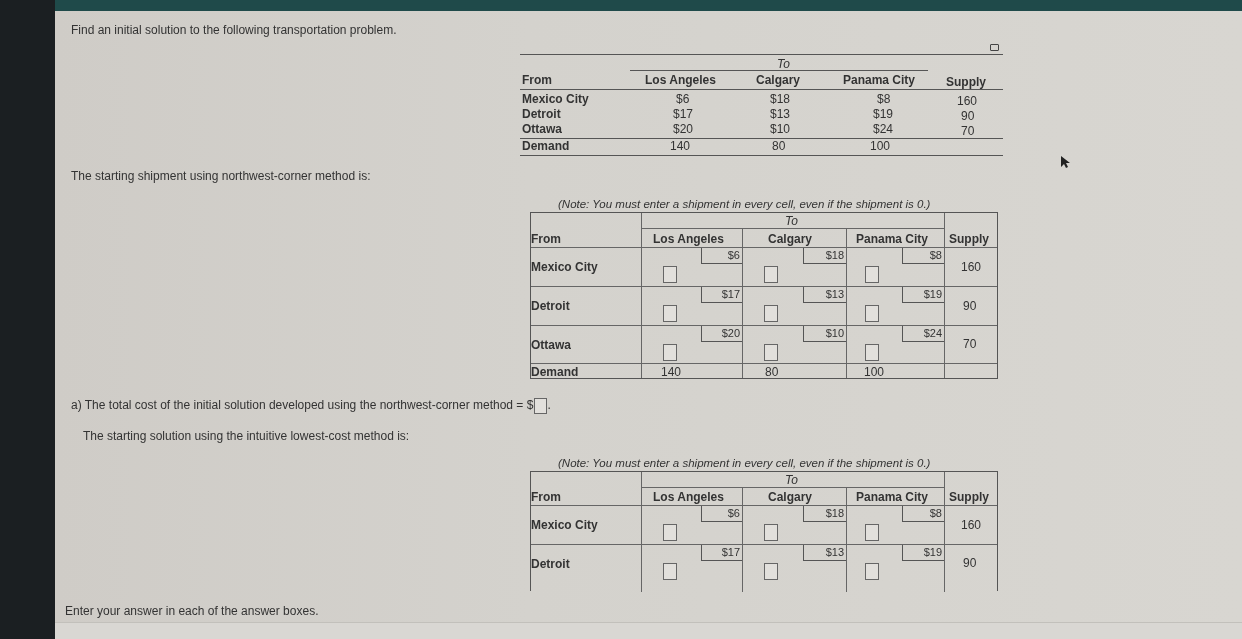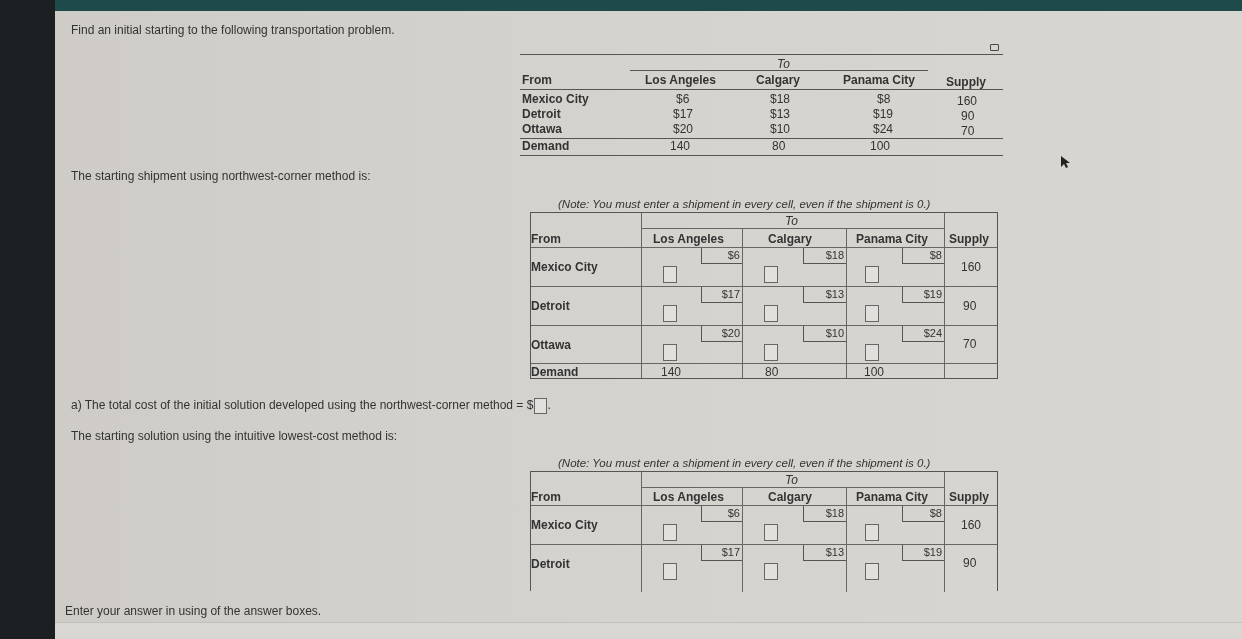"Find an initial starting to" div.txt { text: starting -> solution }
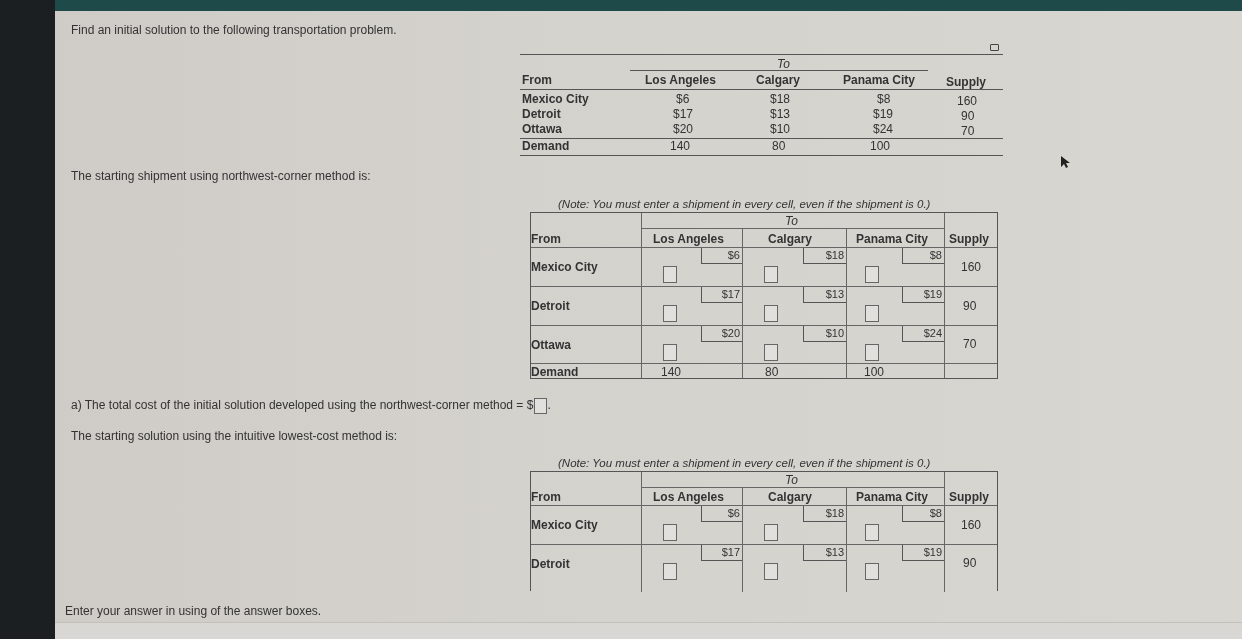"The starting solution using the" div.txt { left: 71px -> 83px }
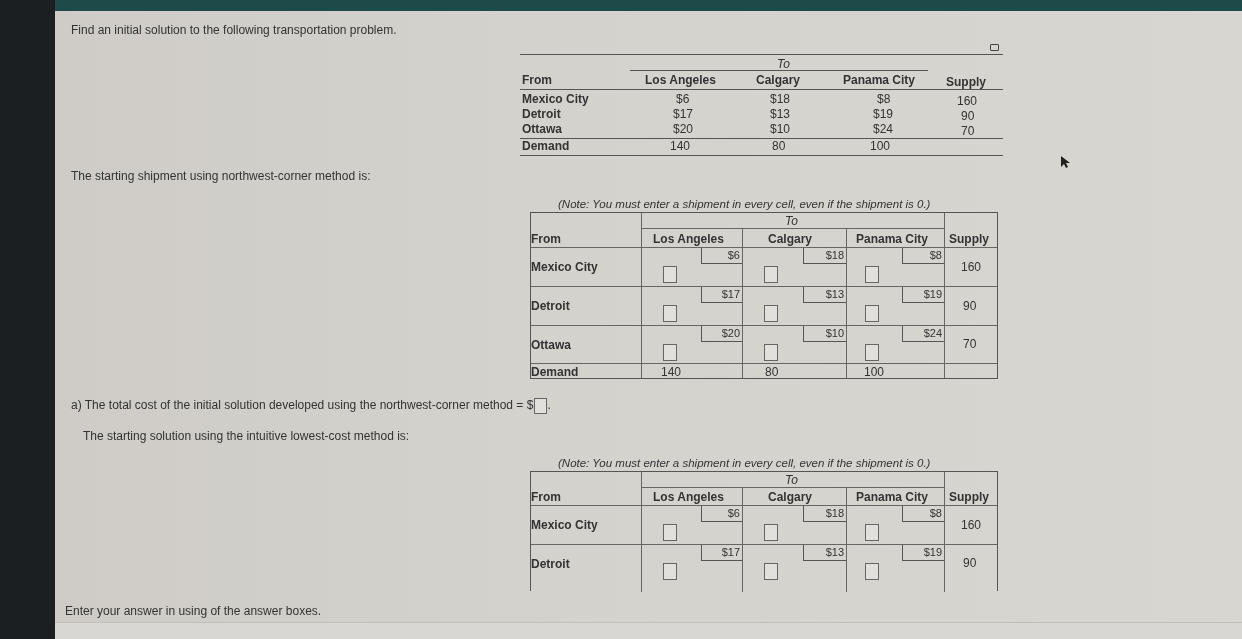"Enter your answer in using" div.txt { text: using -> each }
